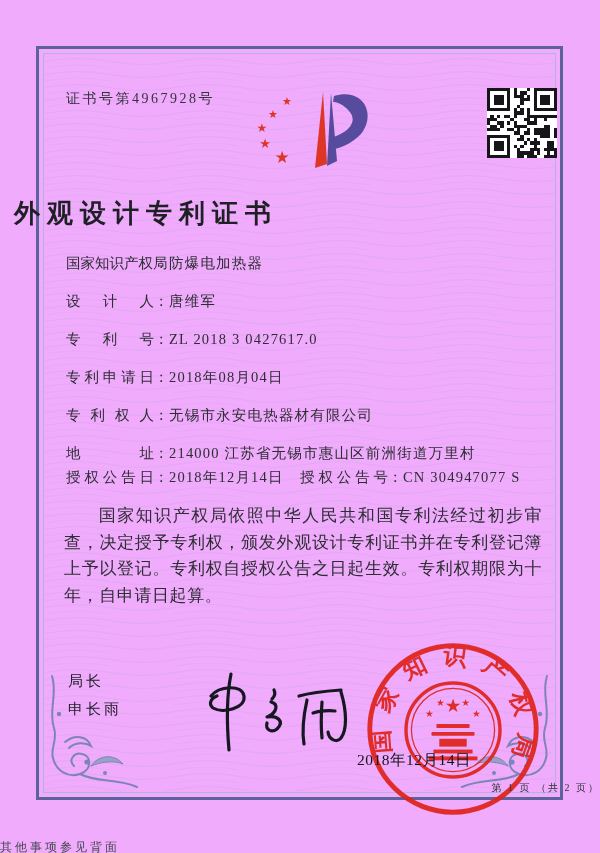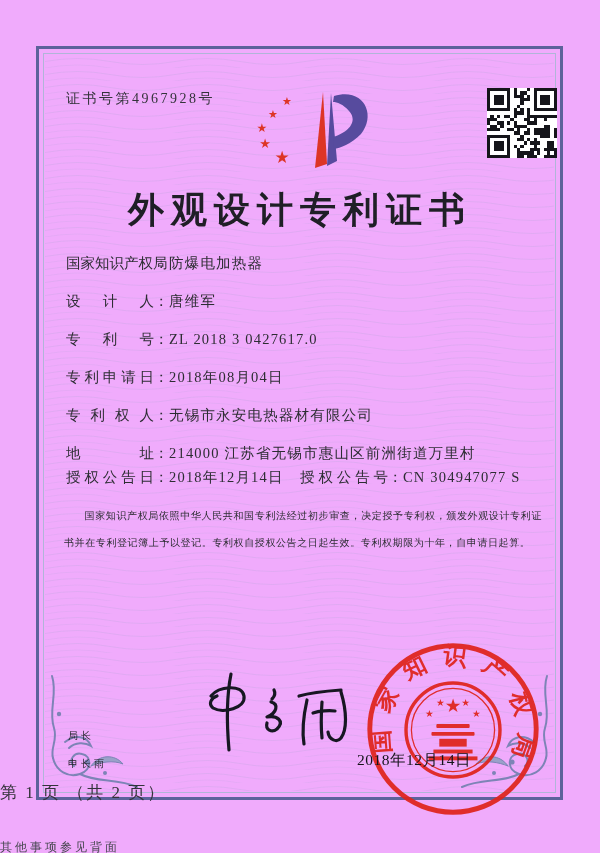"外观设计专利证书" .title { font-size: 36px -> 26px; margin: 4px -> 14px; text-align: center -> none }
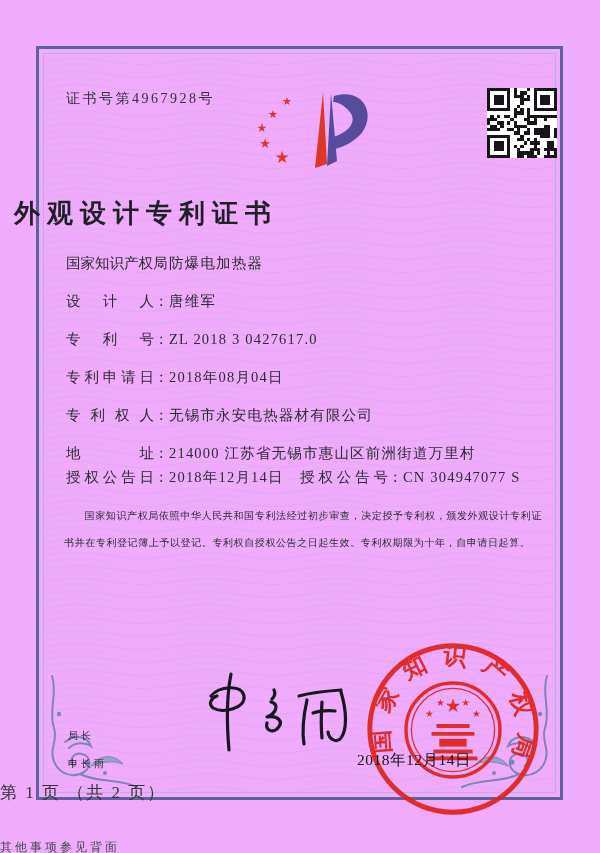"国家知识产权局依照中华人民共和国专利法经过初步审查，决定授予专利权，颁发外观设计" .paras { font-size: 10px -> 17px }
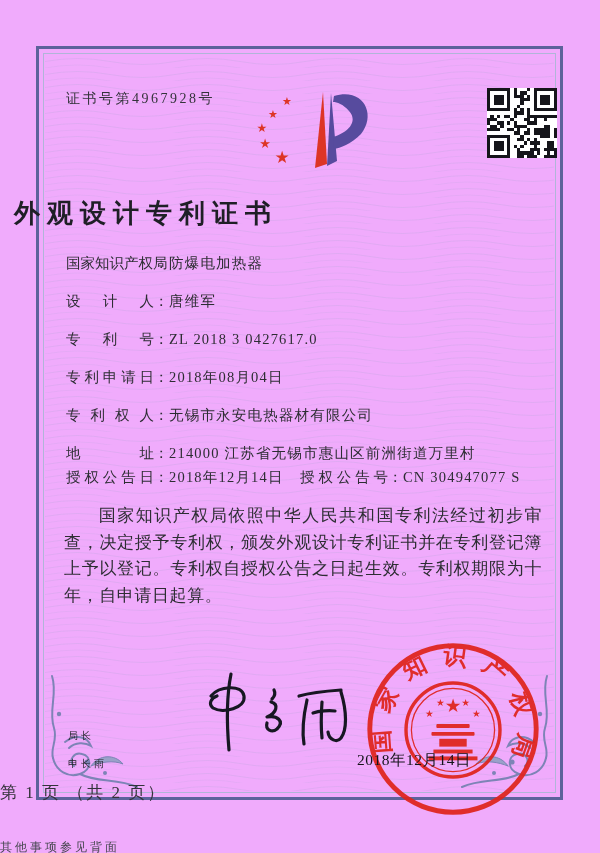"局长" .director { font-size: 10px -> 15px; top: 722px -> 668px }
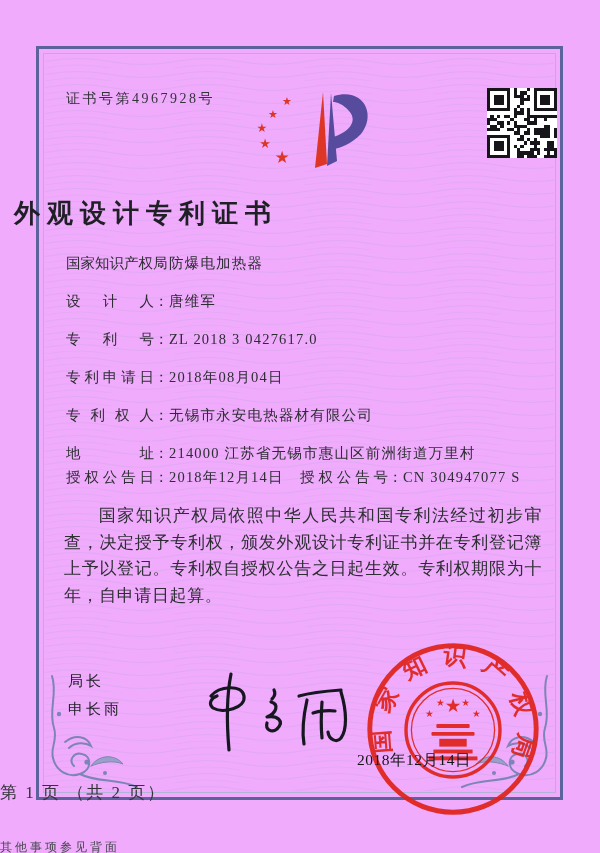"第 1 页 （共 2" .page-ind { font-size: 17px -> 10px; text-align: left -> right }
